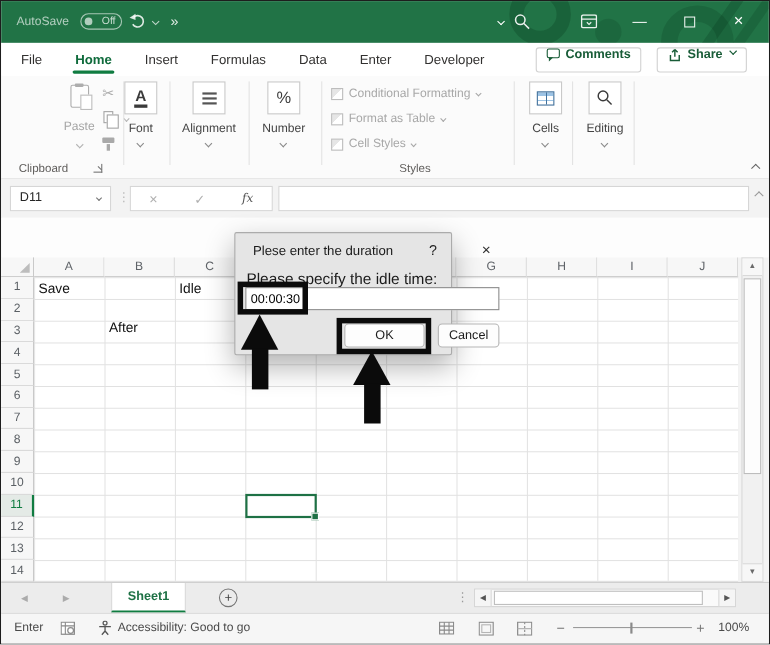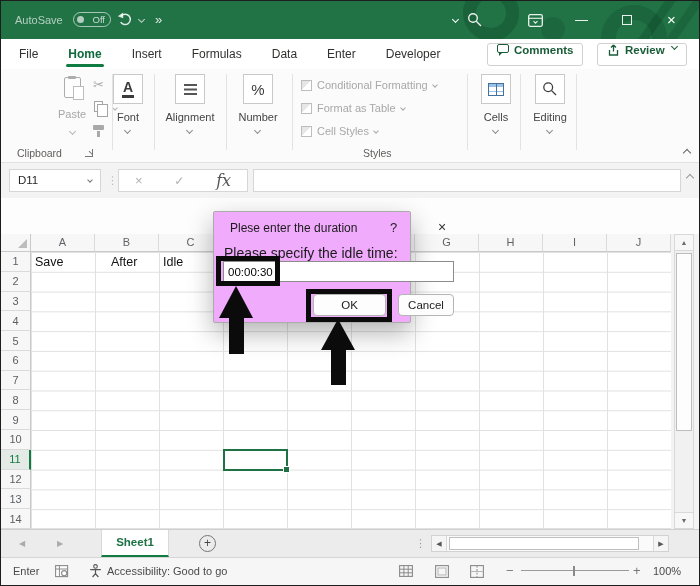"Review" span { text: Review -> Share }
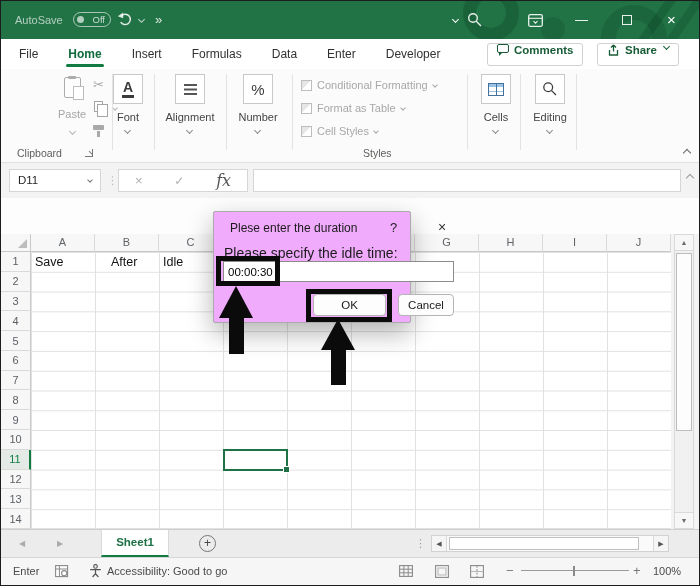"fx" .fx-fx { font-size: 16px -> 11px }
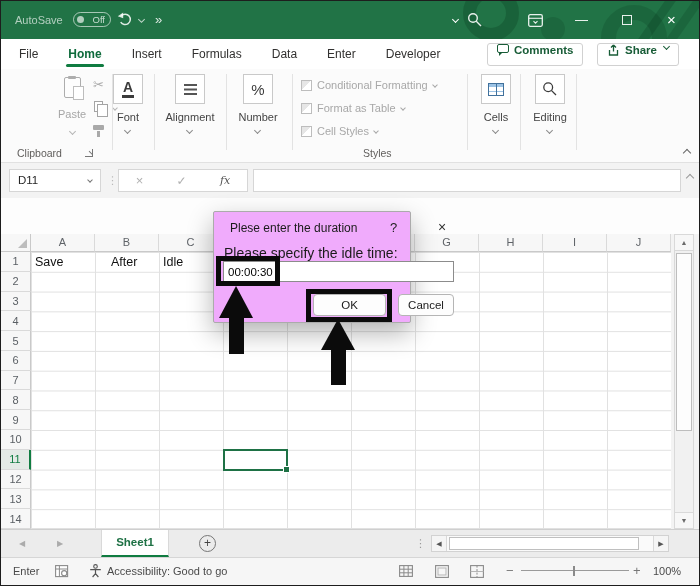"Plese enter the duration" .dialog { background: #f0abfc -> #e5e5e5 }
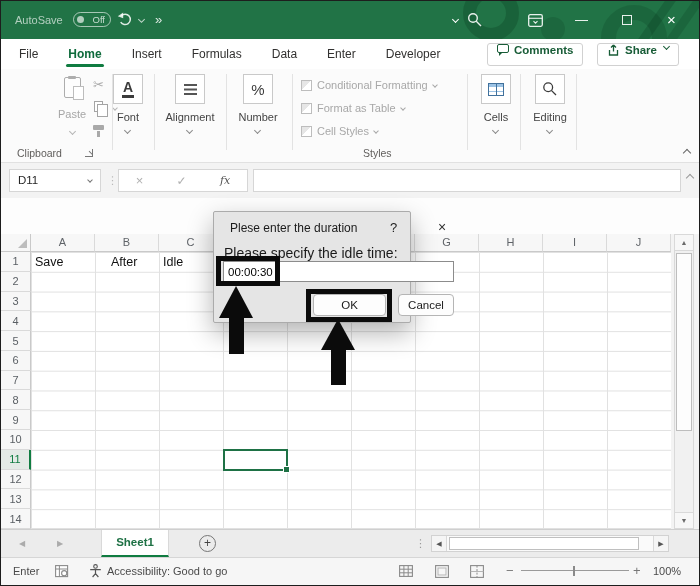"After" div.cellval { left: 110px -> 98px; margin-top: none -> 36px }
